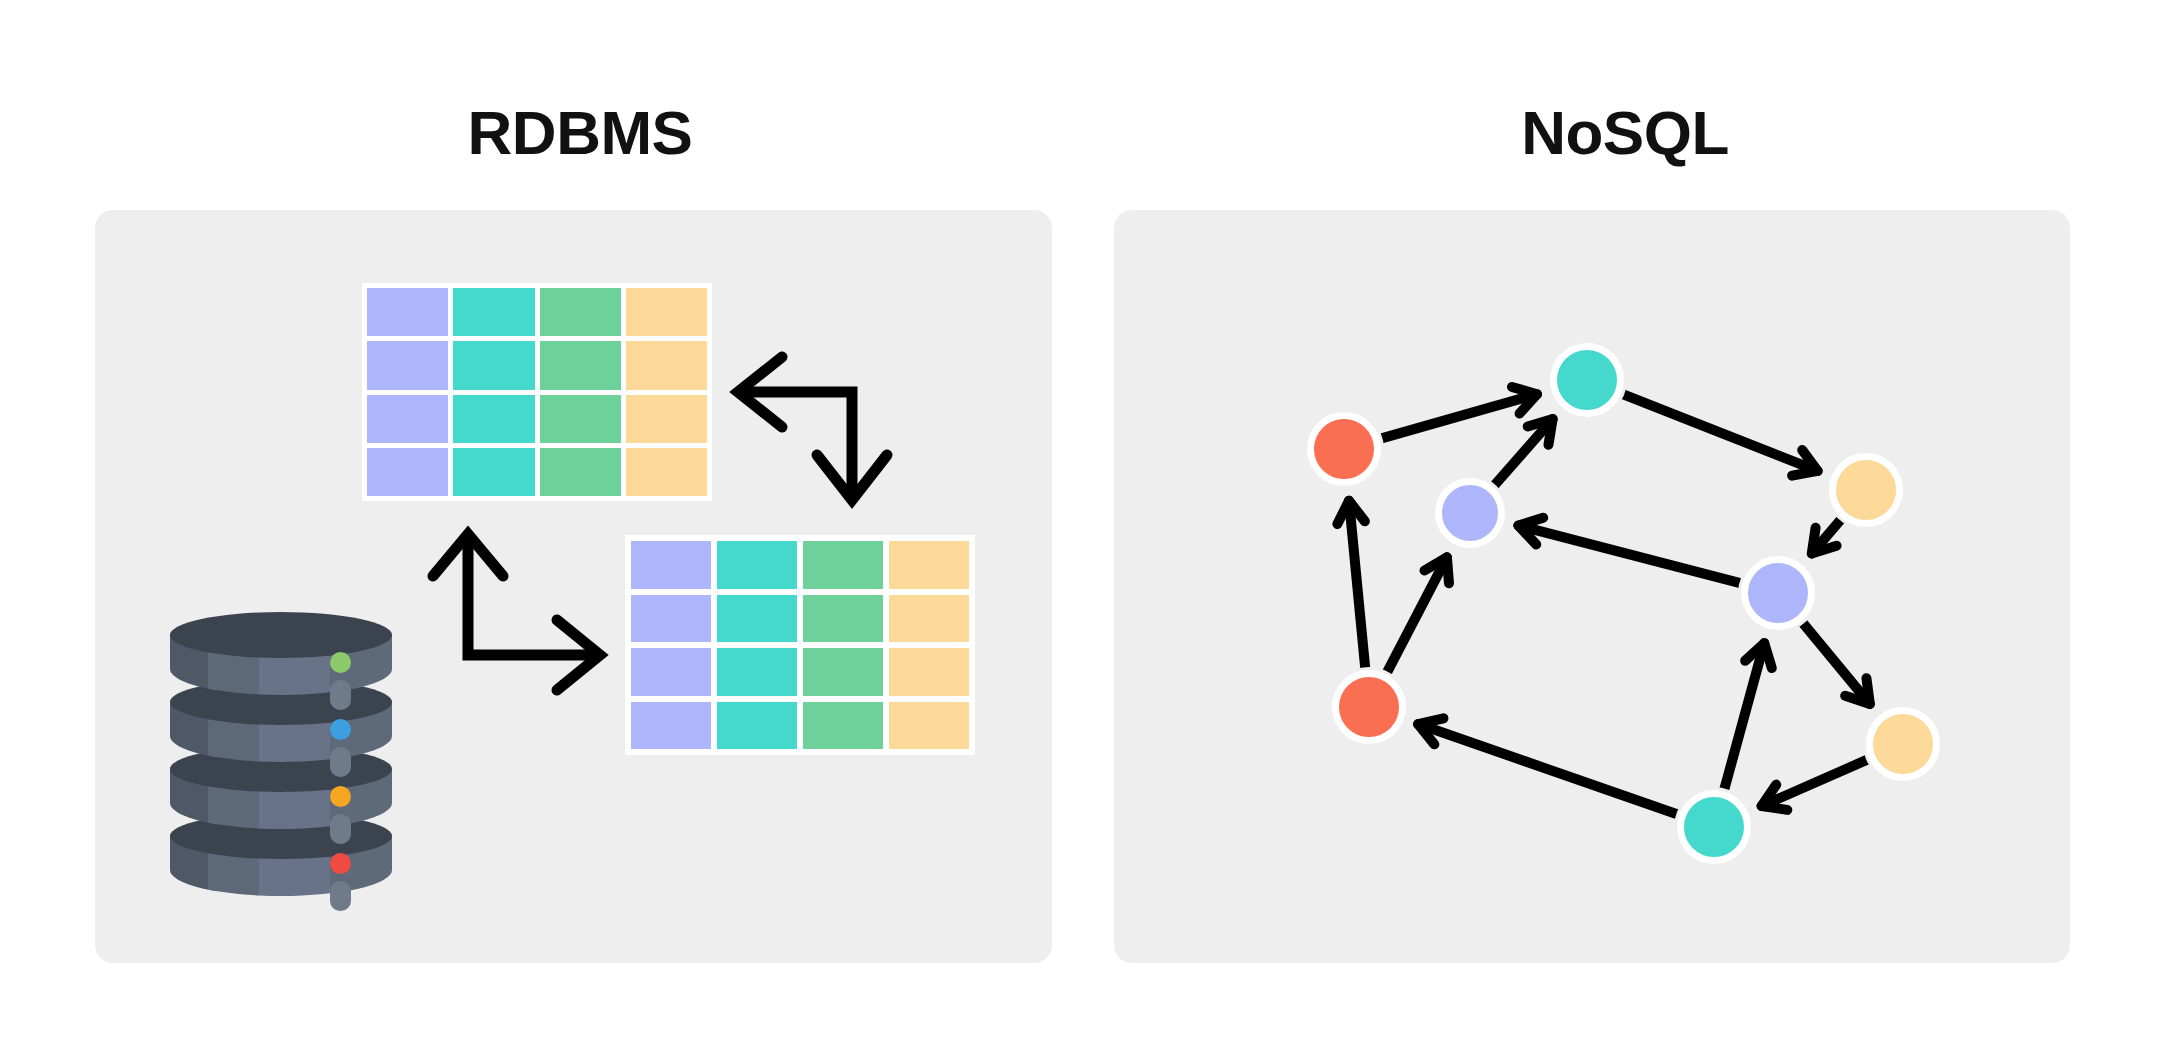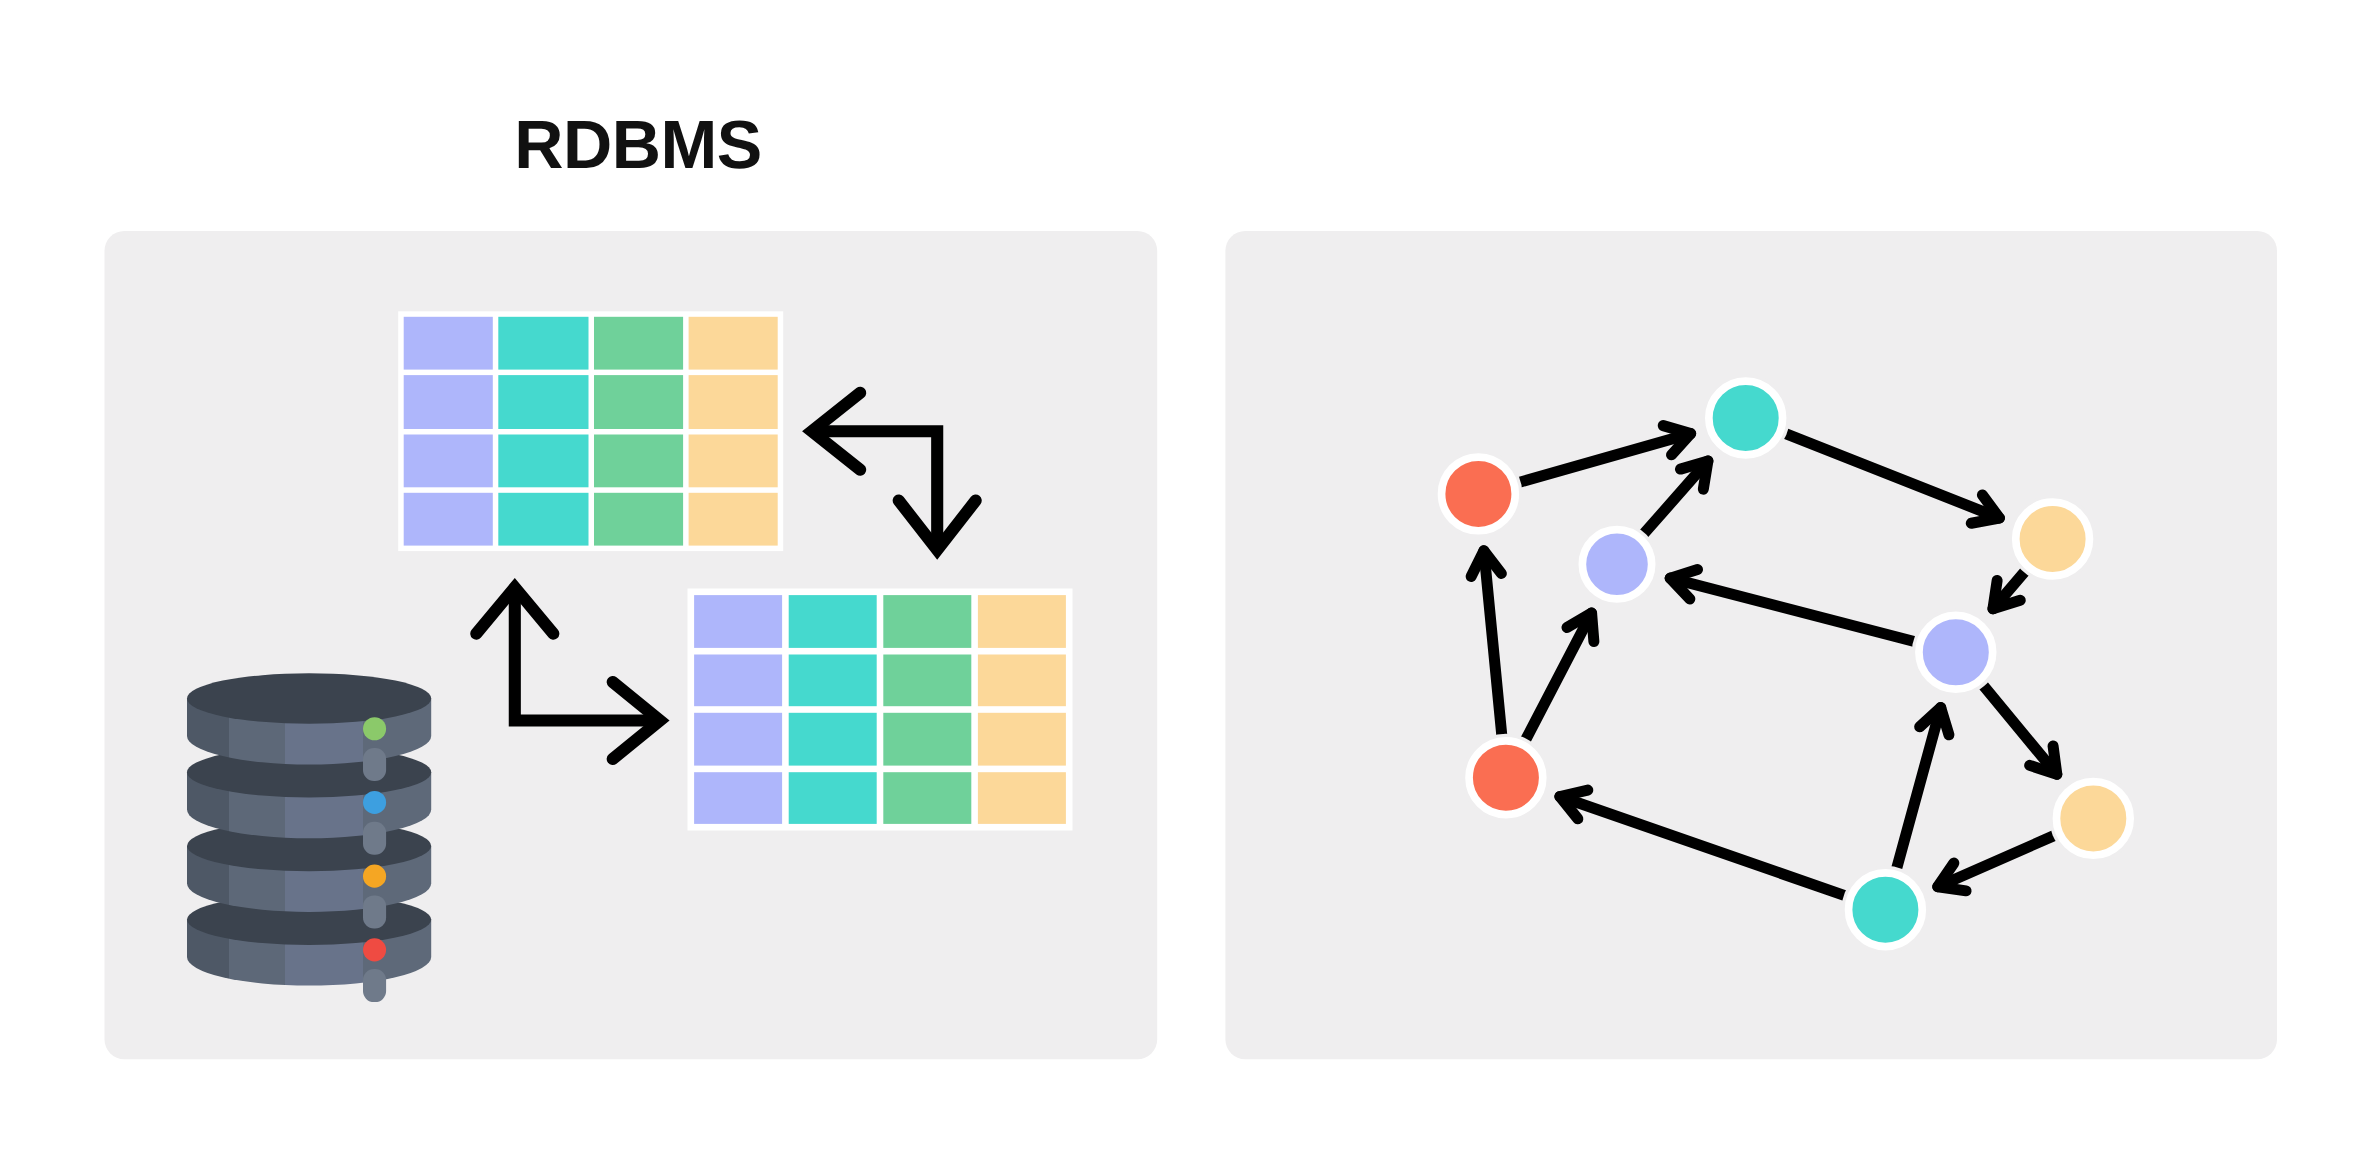"NoSQL" div.panel-title { html: none -> <div>NoSQL</div> }
